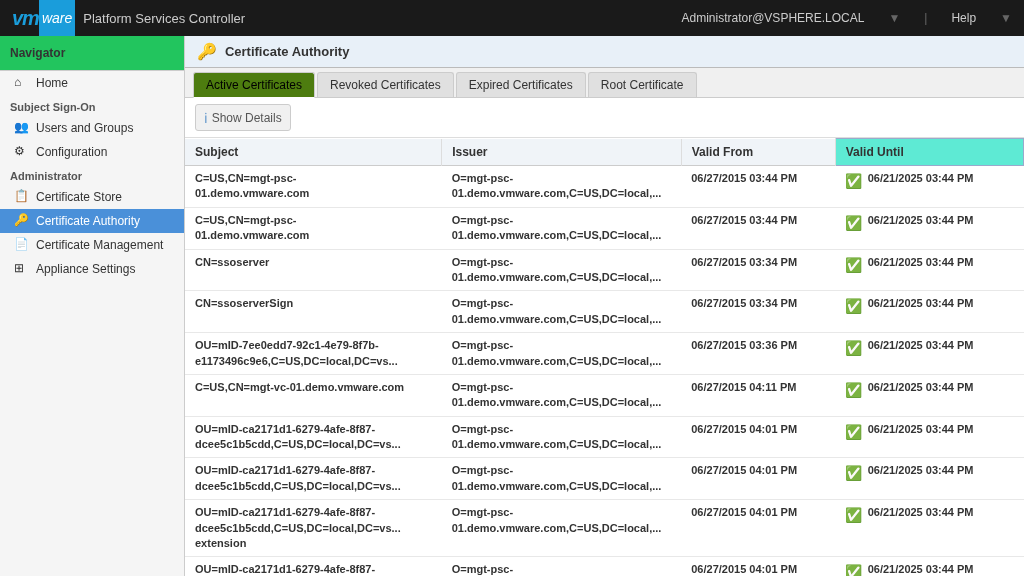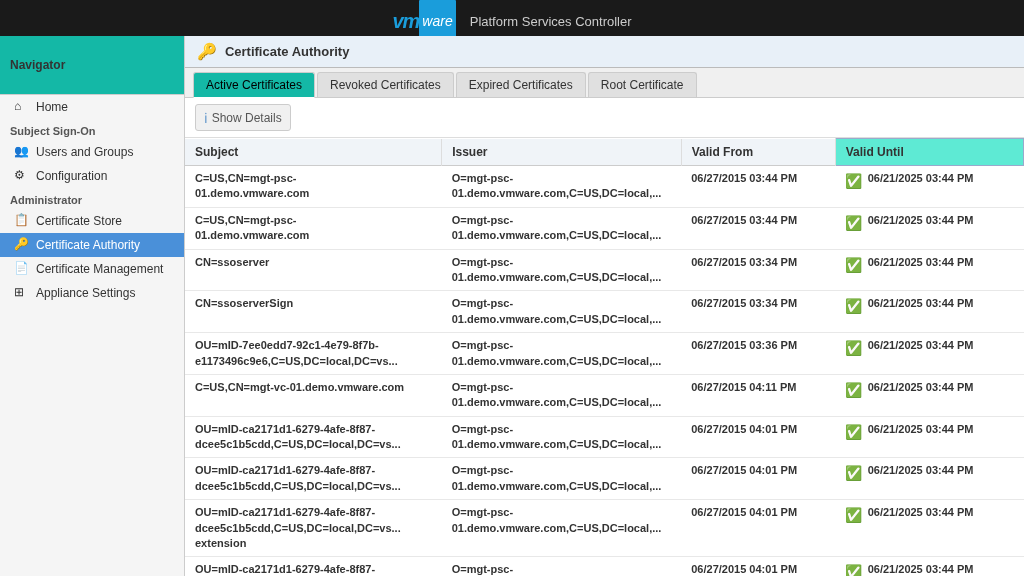"vm" #topbar { flex-direction: column -> none }
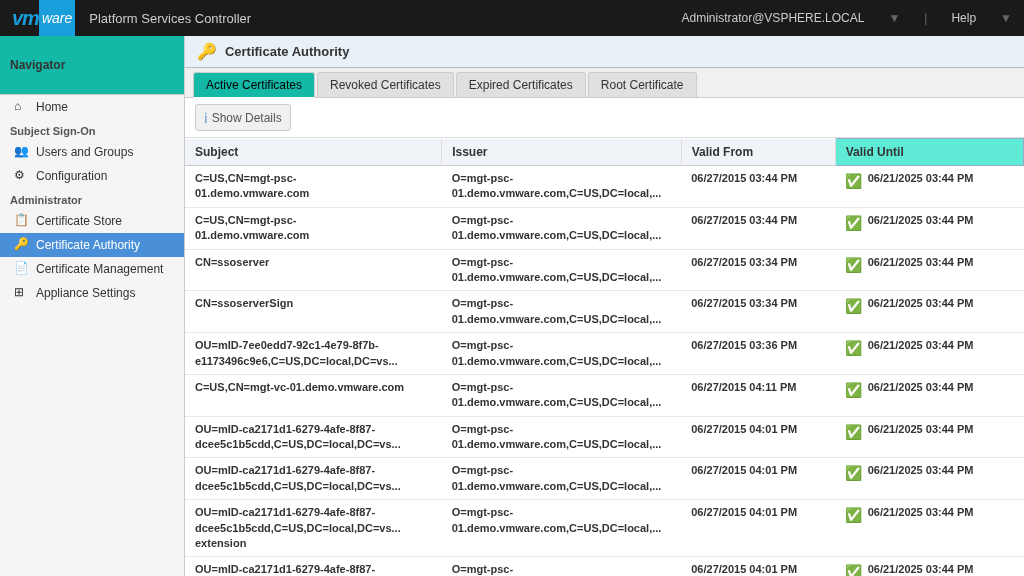"Platform Services Controller" span { margin-left: 6px -> none }
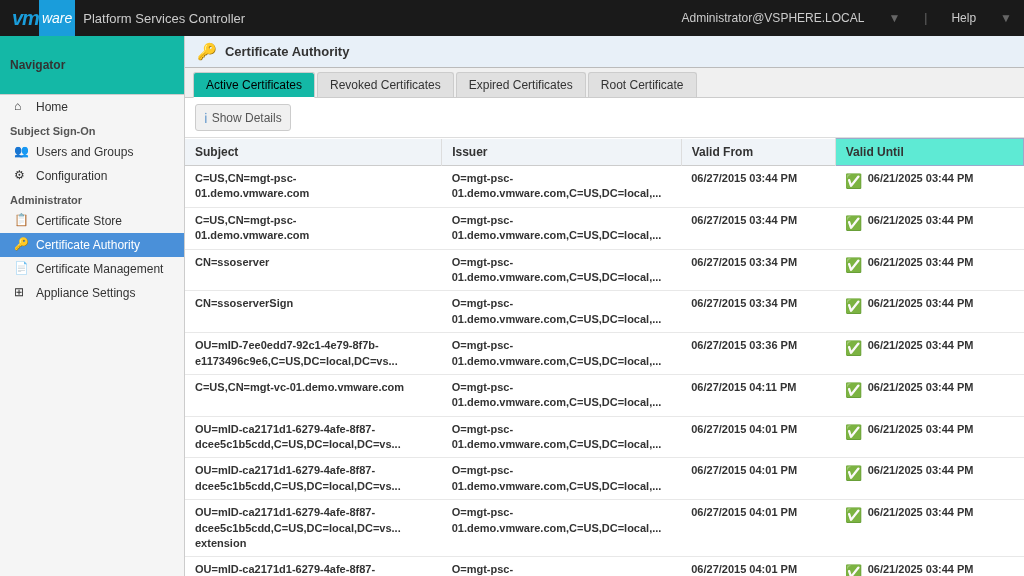"Navigator" .sidebar-header { background: #14b8a6 -> #22c55e; padding: 22px 10px -> 10px 10px }
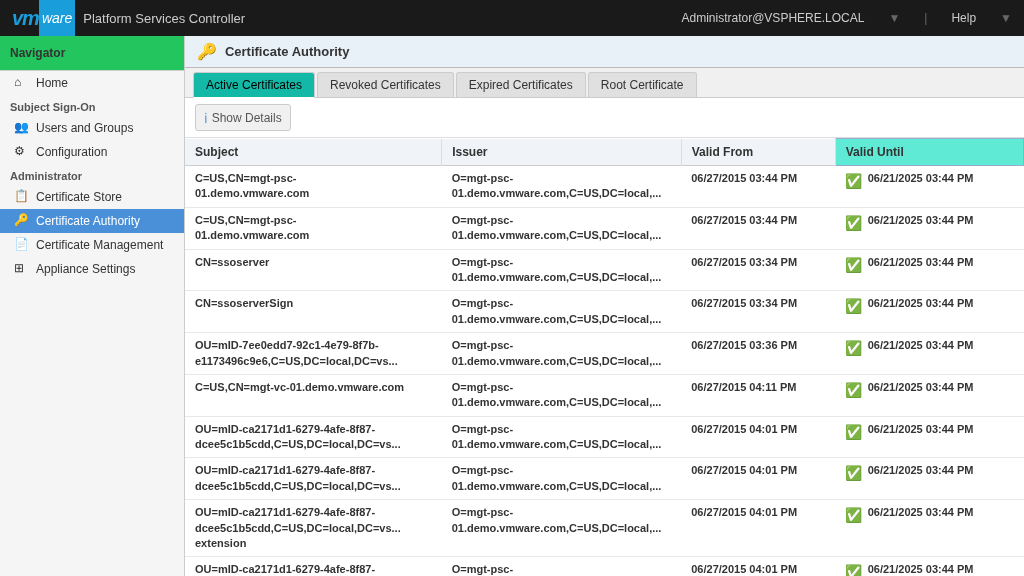"Active Certificates" .tab.active { background: #14b8a6 -> #4d7c0f }
